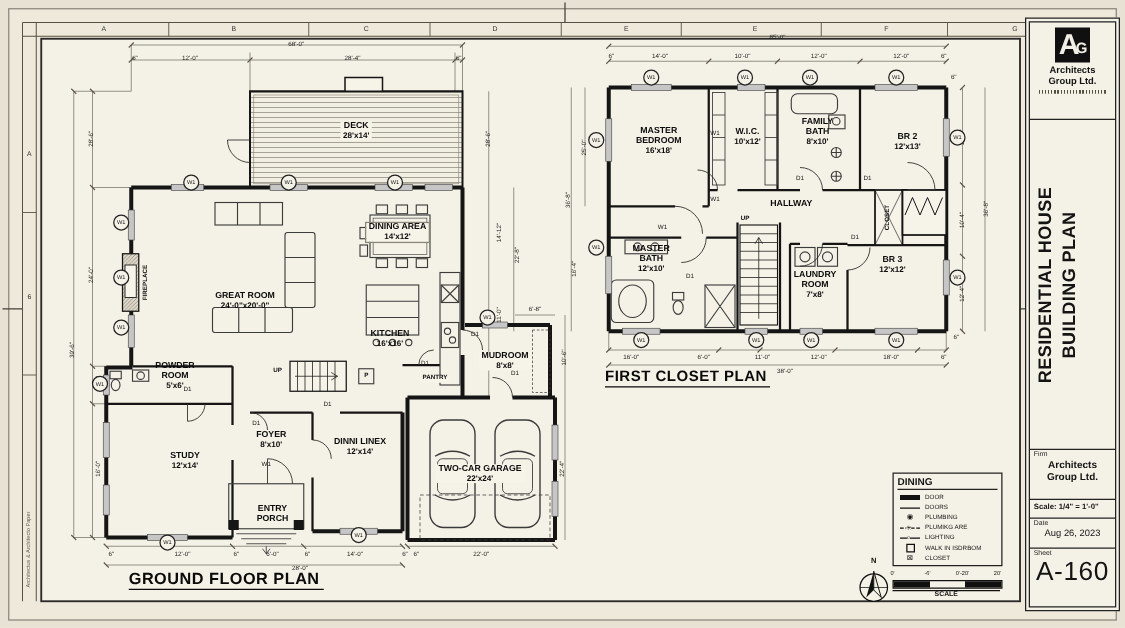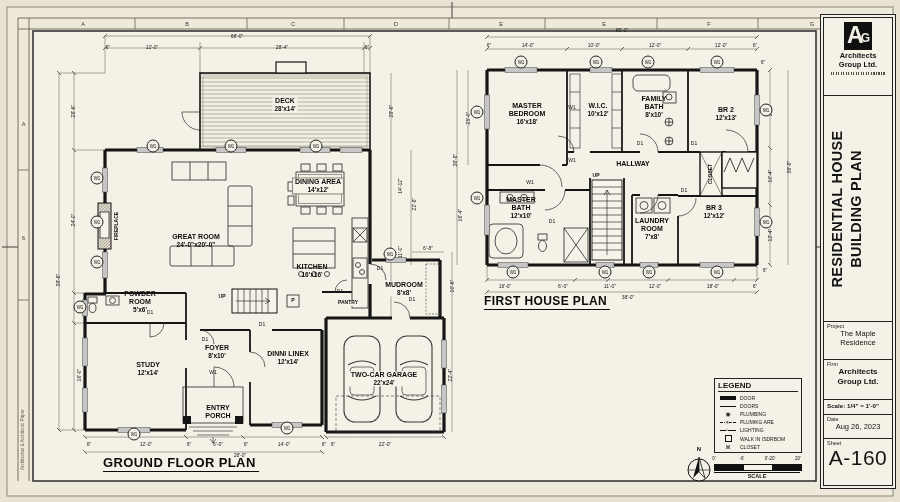"FIRST HOUSE PLAN" div.plan-title { text: HOUSE -> CLOSET }
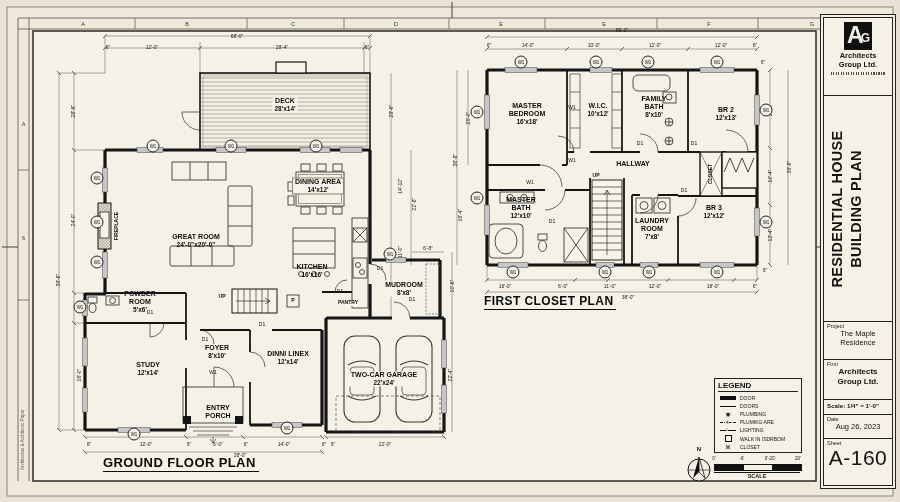"The Maple Residence" div.tb-sec { html: <div> <div>Project</div> <div>The Maple Residence</div> </div> -> none }
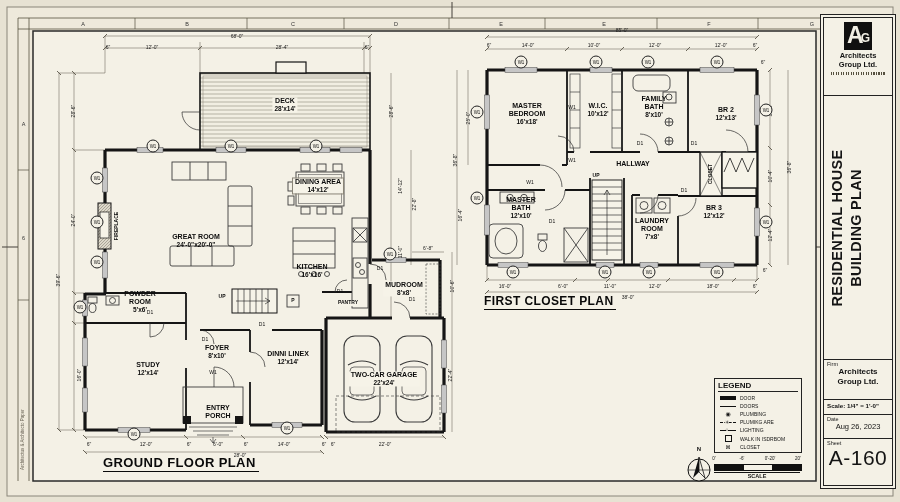"LEGEND" div.legend-title { text: LEGEND -> DINING }
